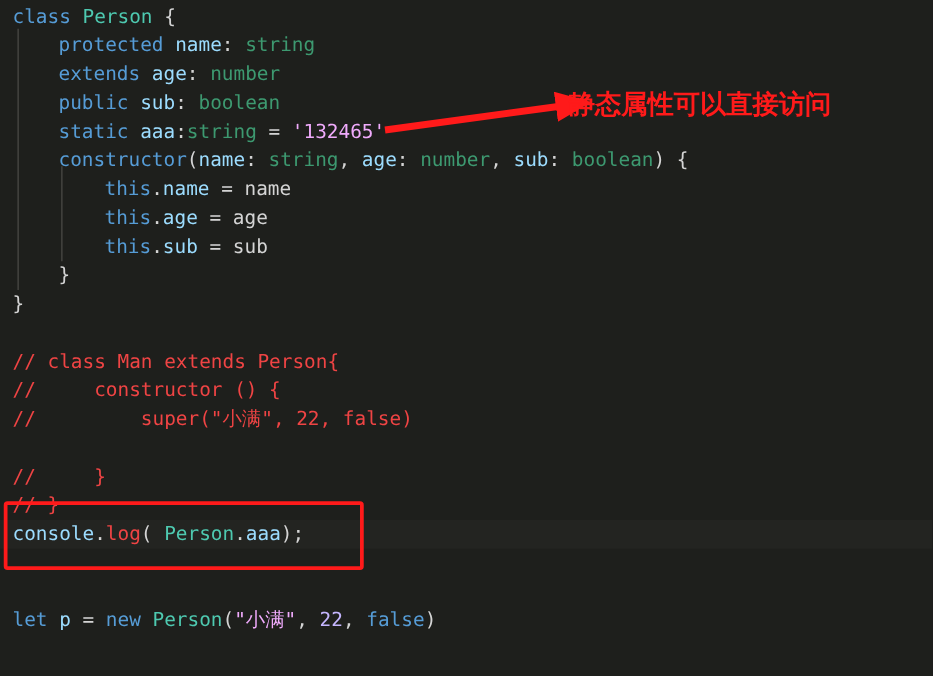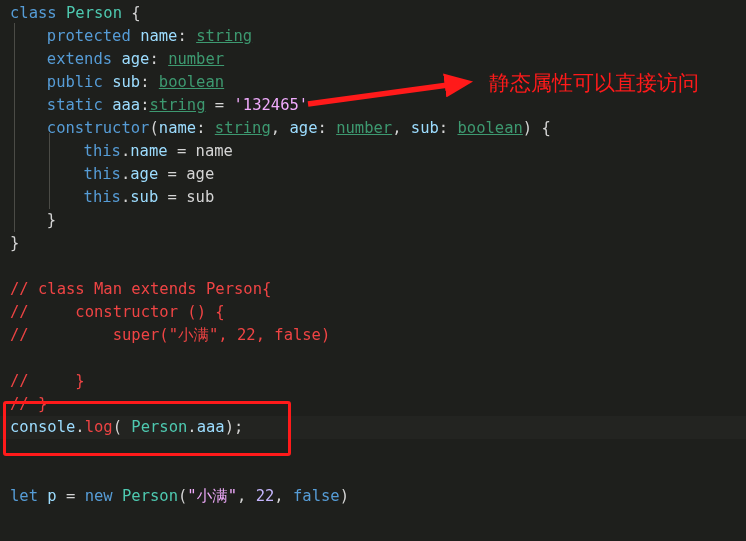"string" .t-prim { text-decoration: underline -> none }
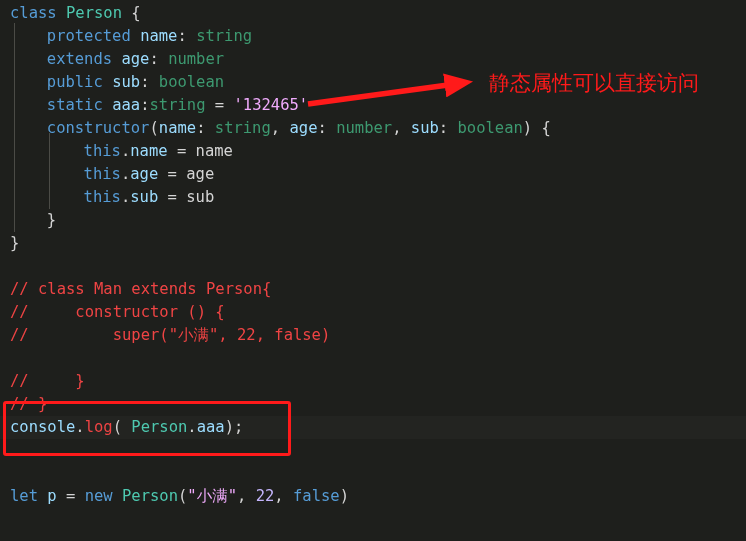"静态属性可以直接访问" .ann-text { font-weight: 400 -> 700; margin-left: 34px -> none }
